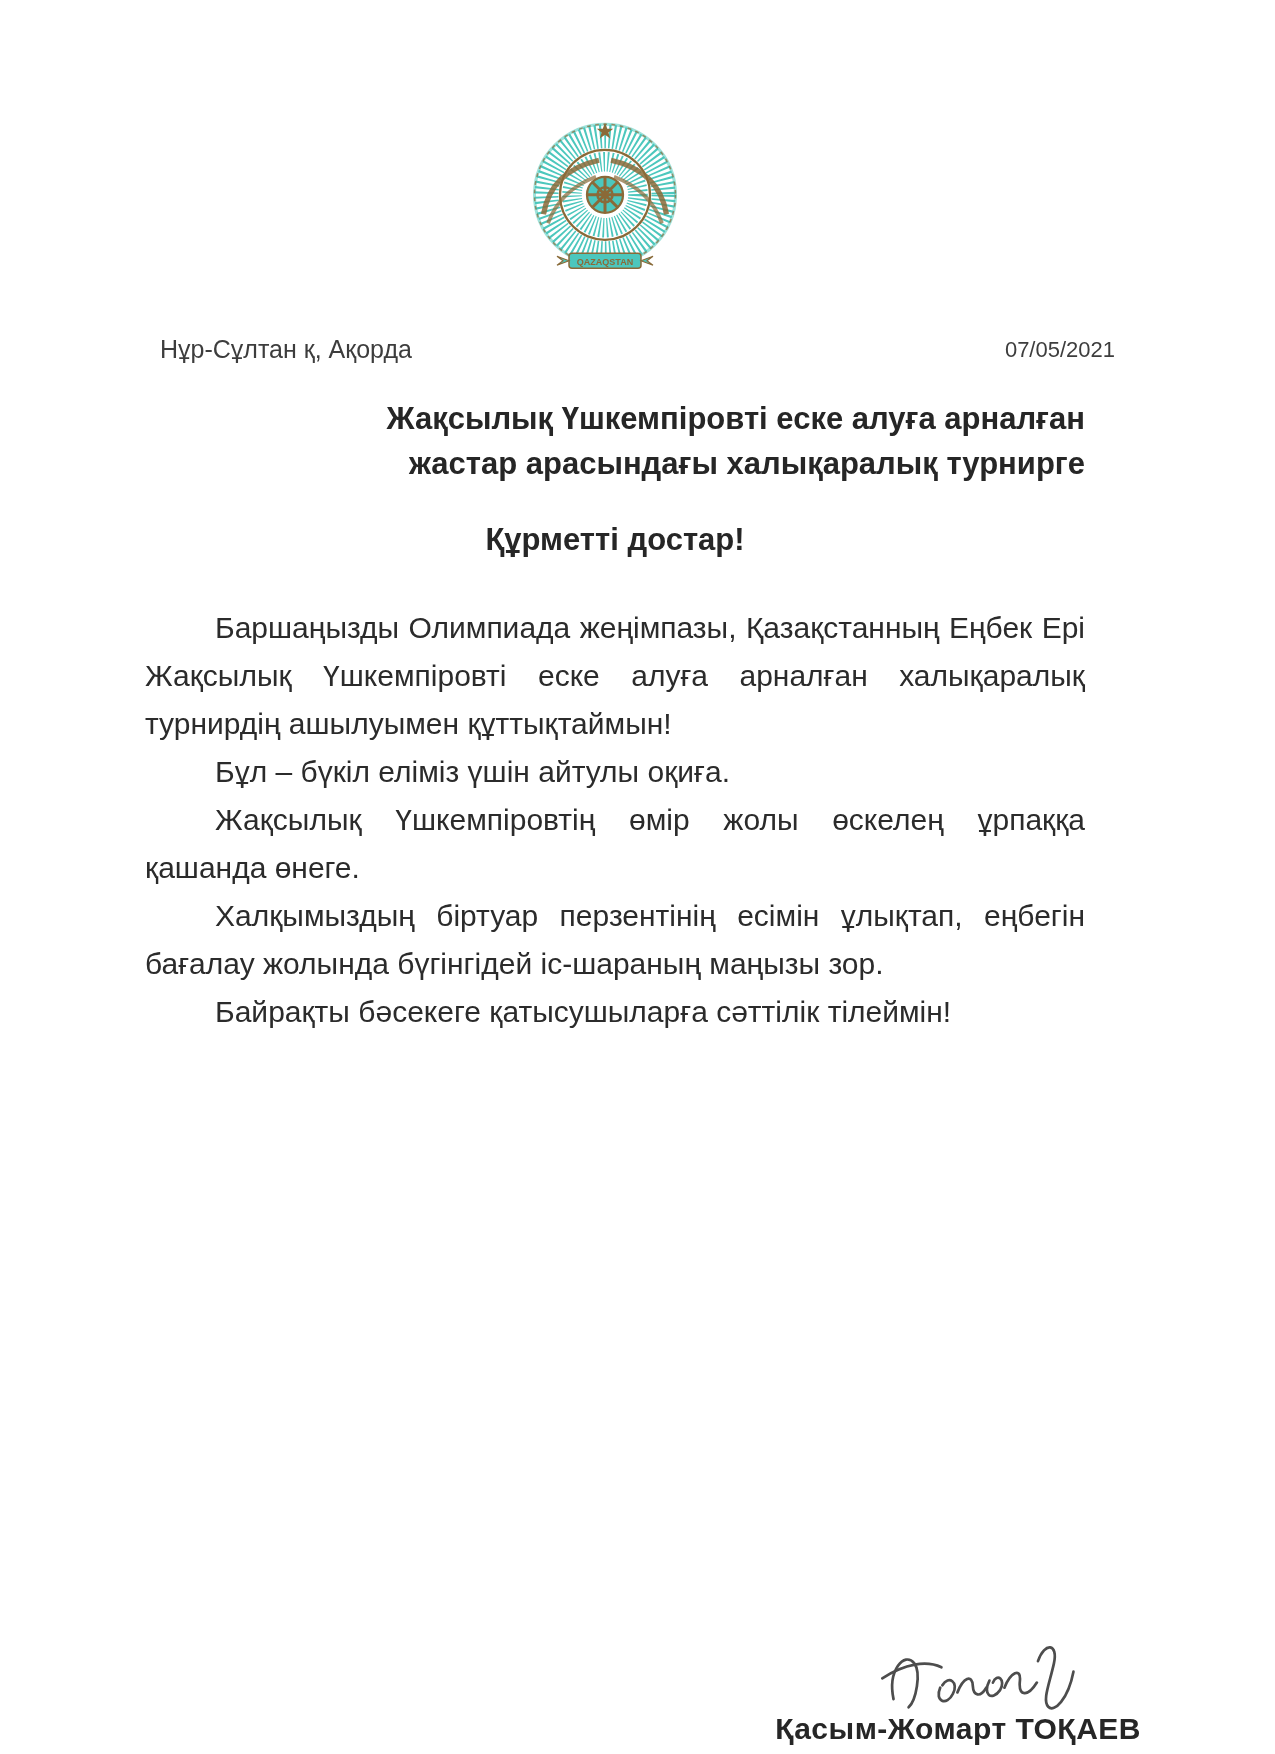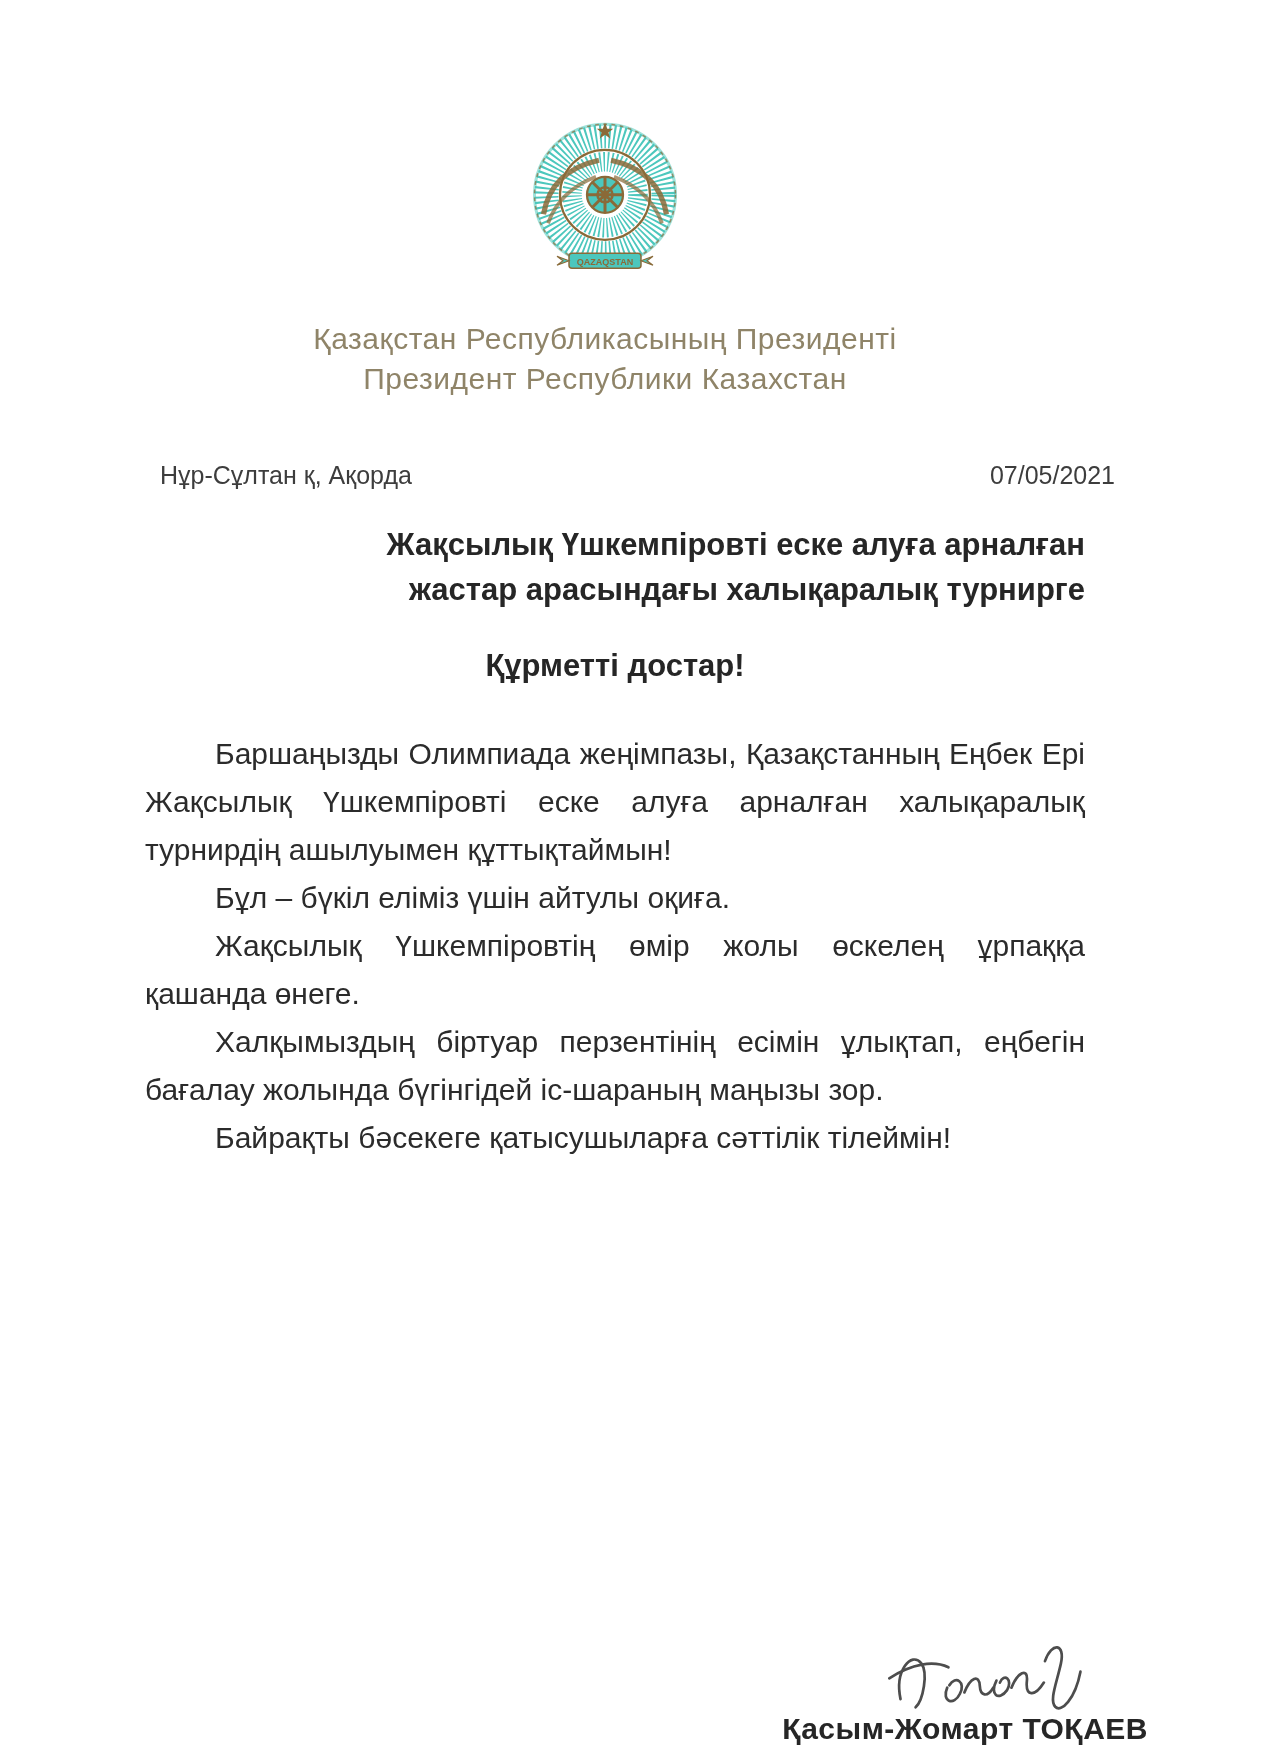"Қазақстан Республикасының Президенті" div.letterhead { html: <div> <div>Қазақстан Республикасының Президенті</div> <div>Президент Республики Казахстан</div> </div> -> none }
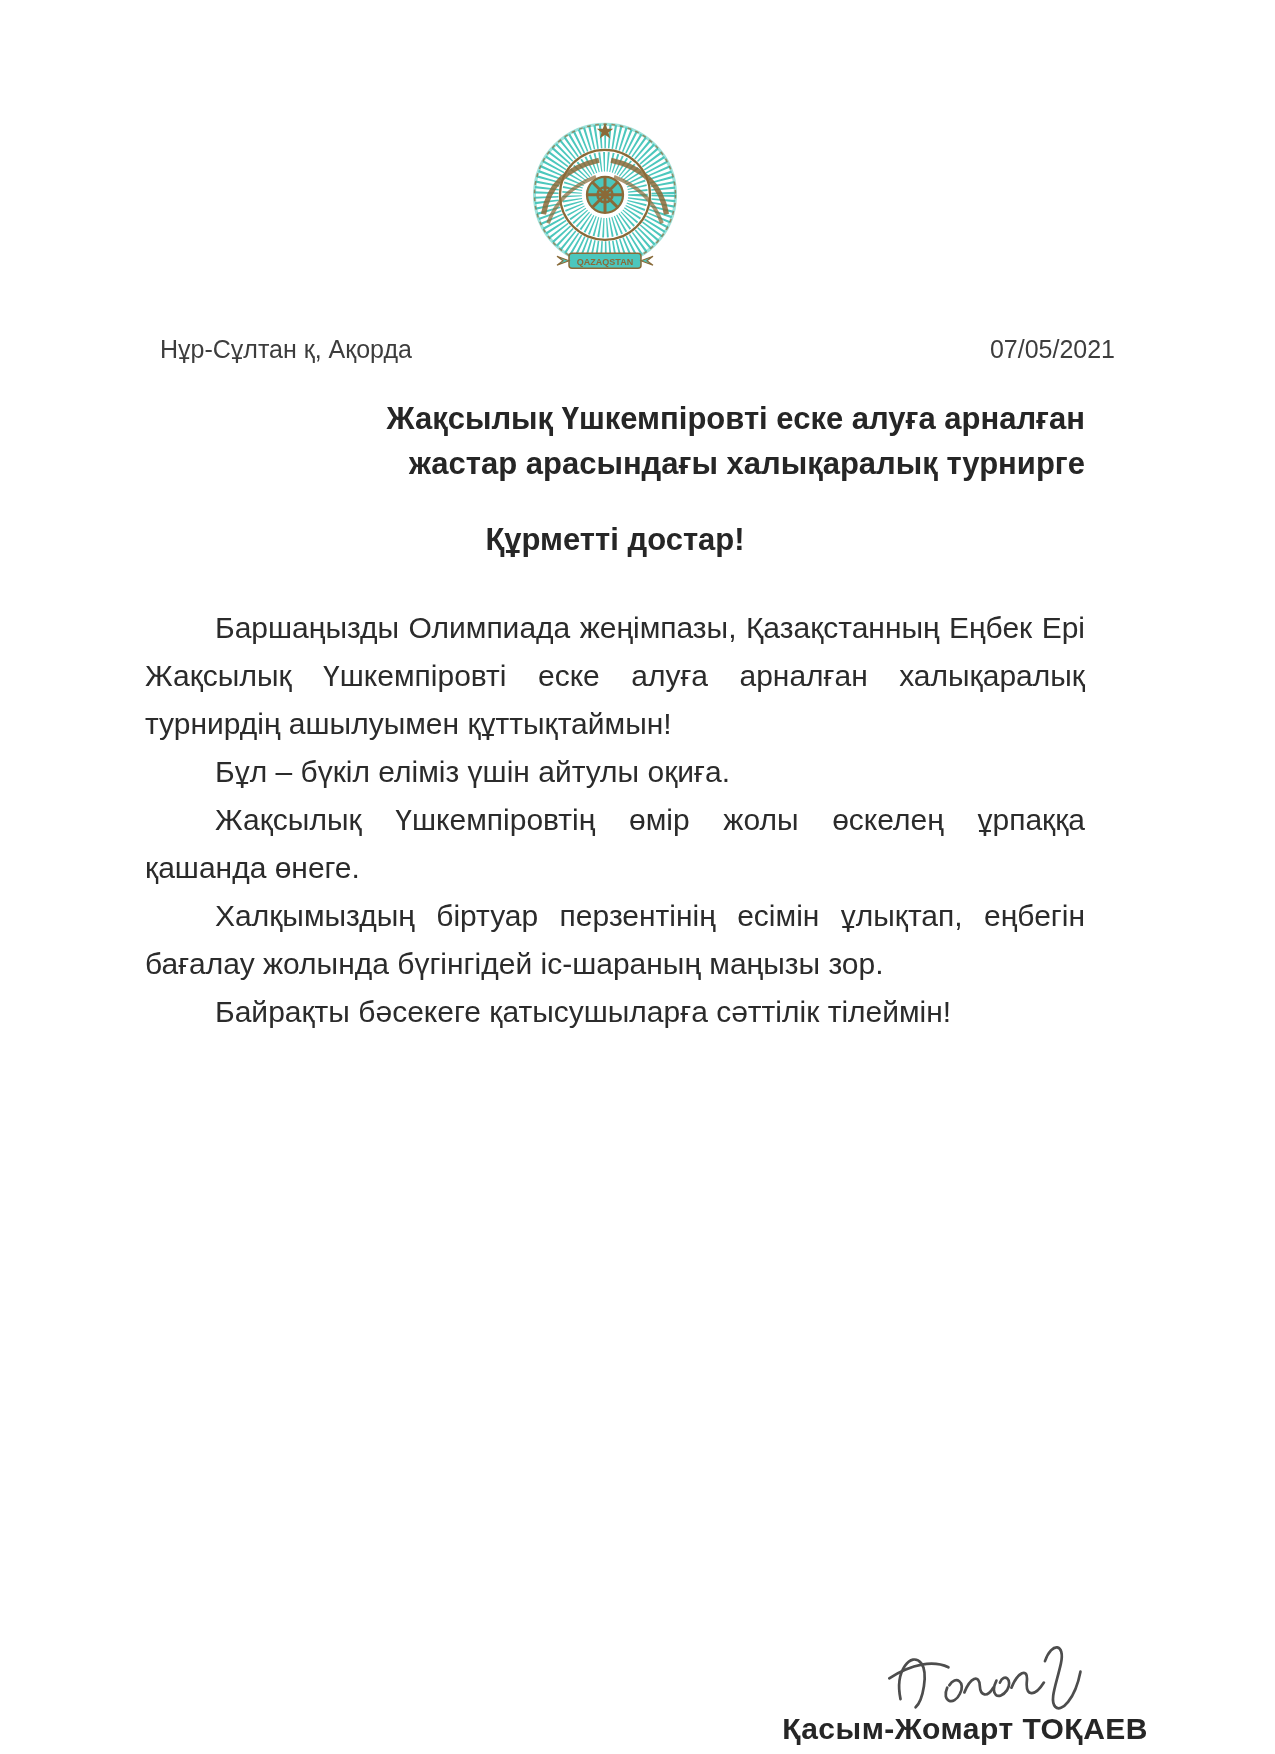"07/05/2021" .meta-date { font-size: 25px -> 22px }
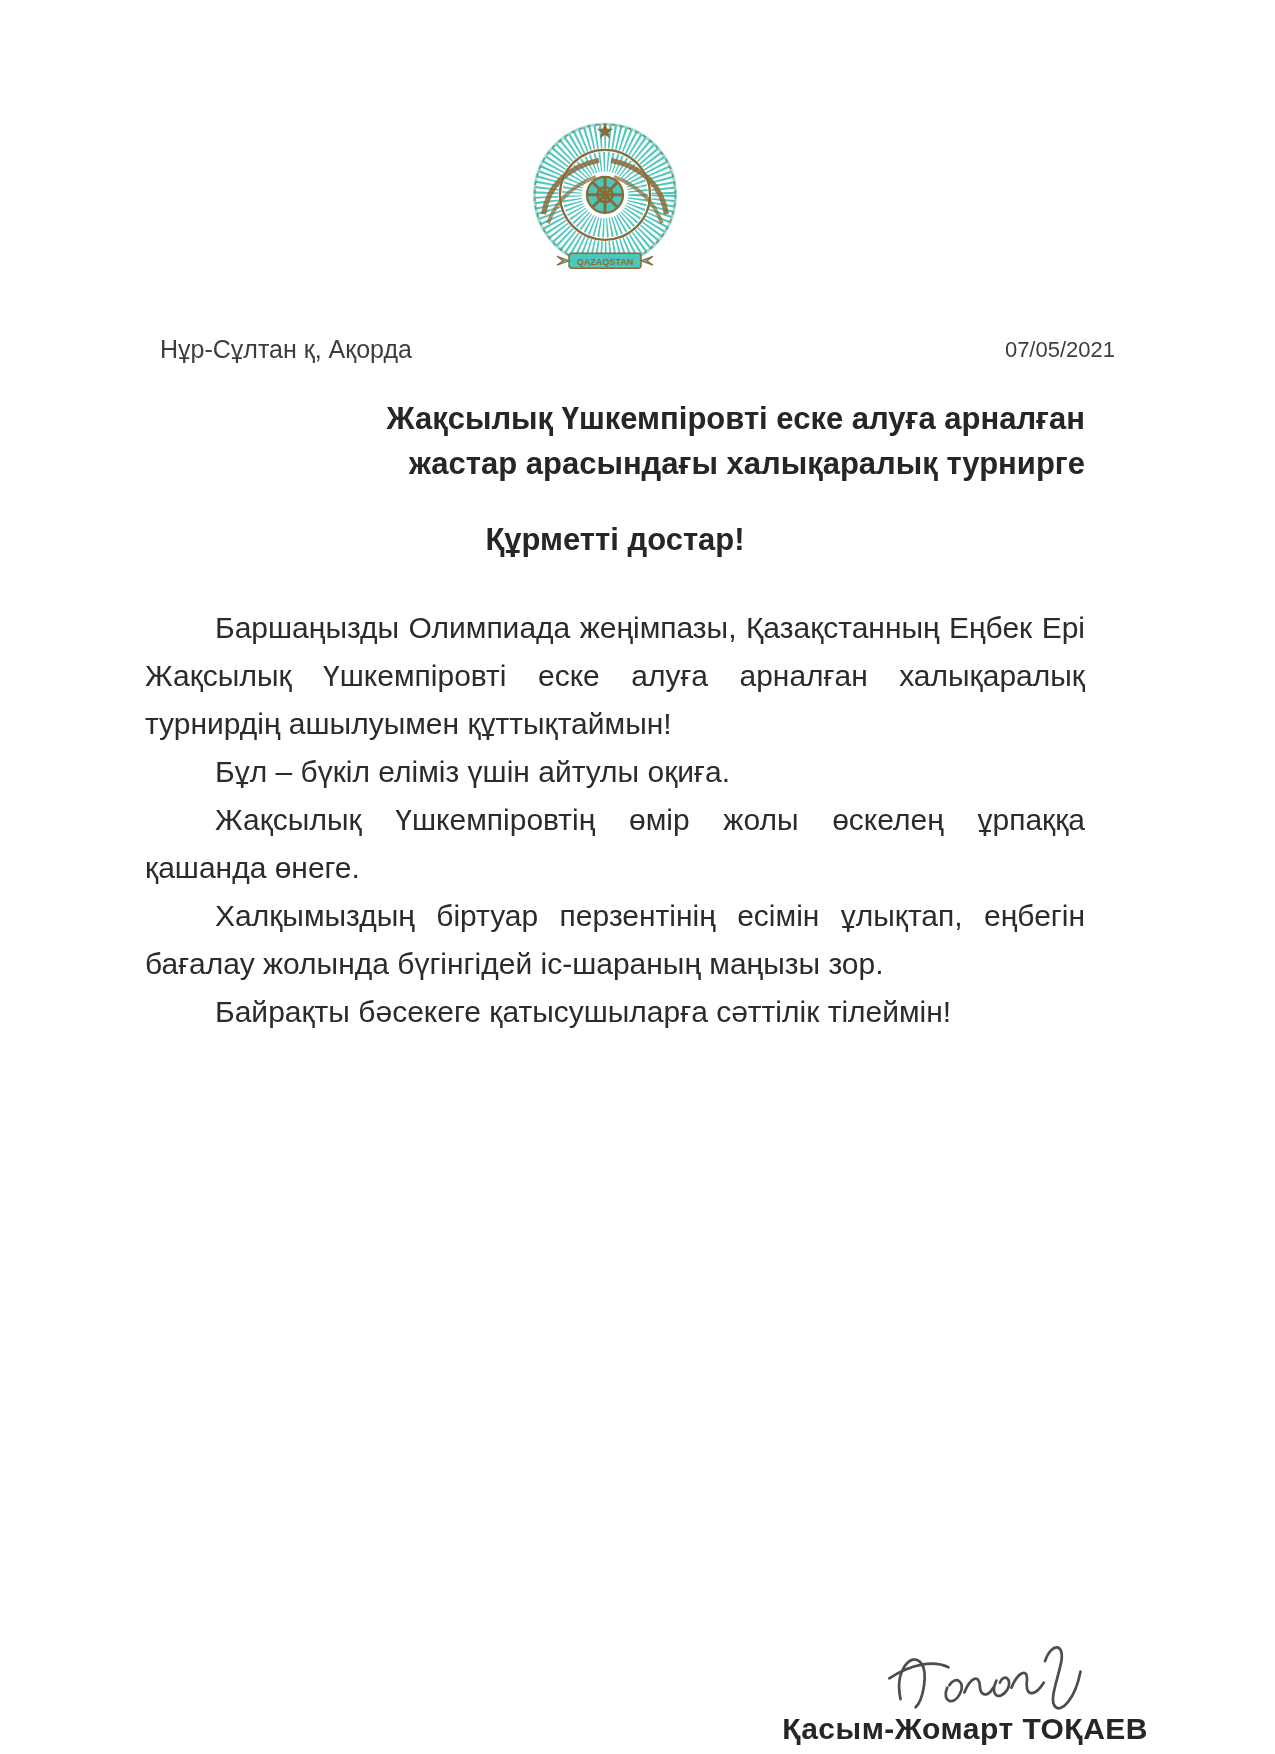"Қасым-Жомарт ТОҚАЕВ" .signature-block { right: 127px -> 134px }
